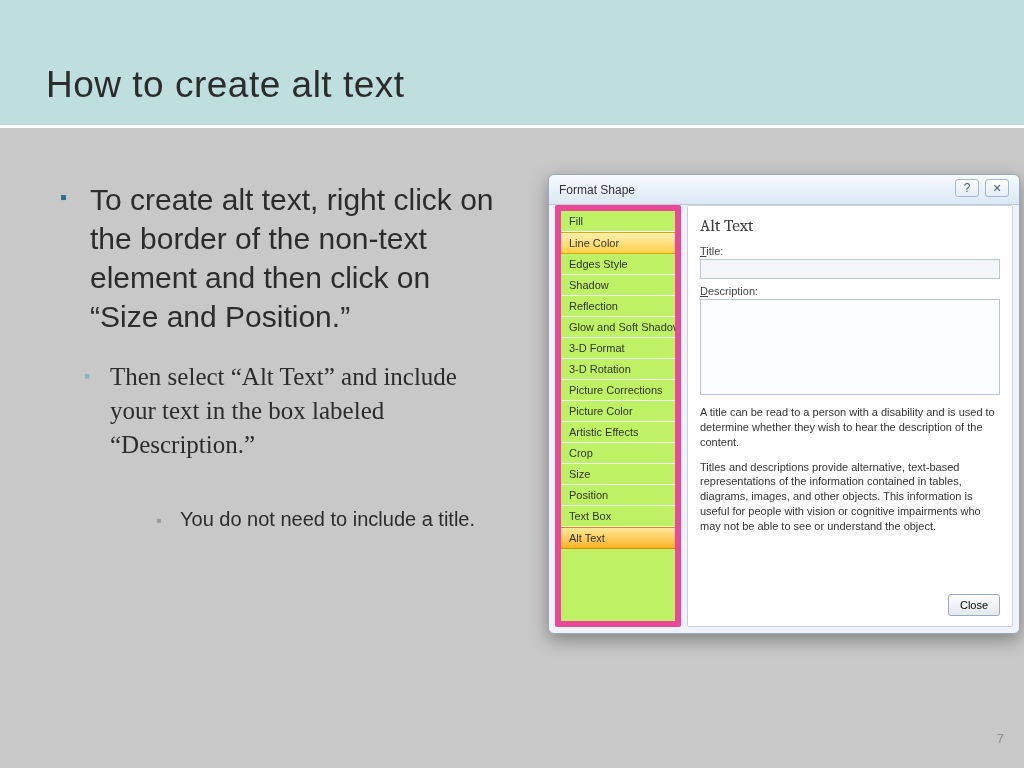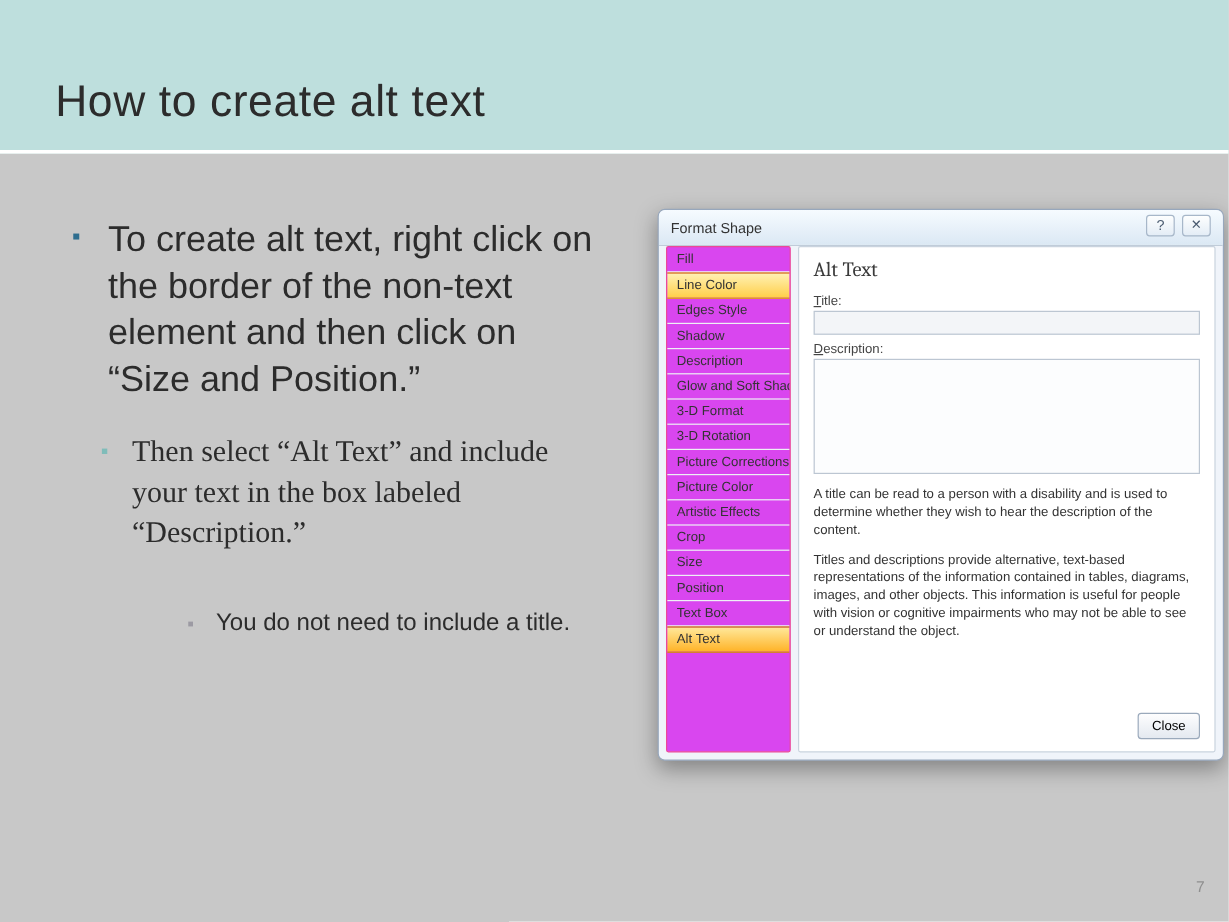"Fill" .catlist { background: #d946ef -> #bef264; border: 1px solid #ec4899 -> 6px solid #ec4899; width: 104px -> 126px }
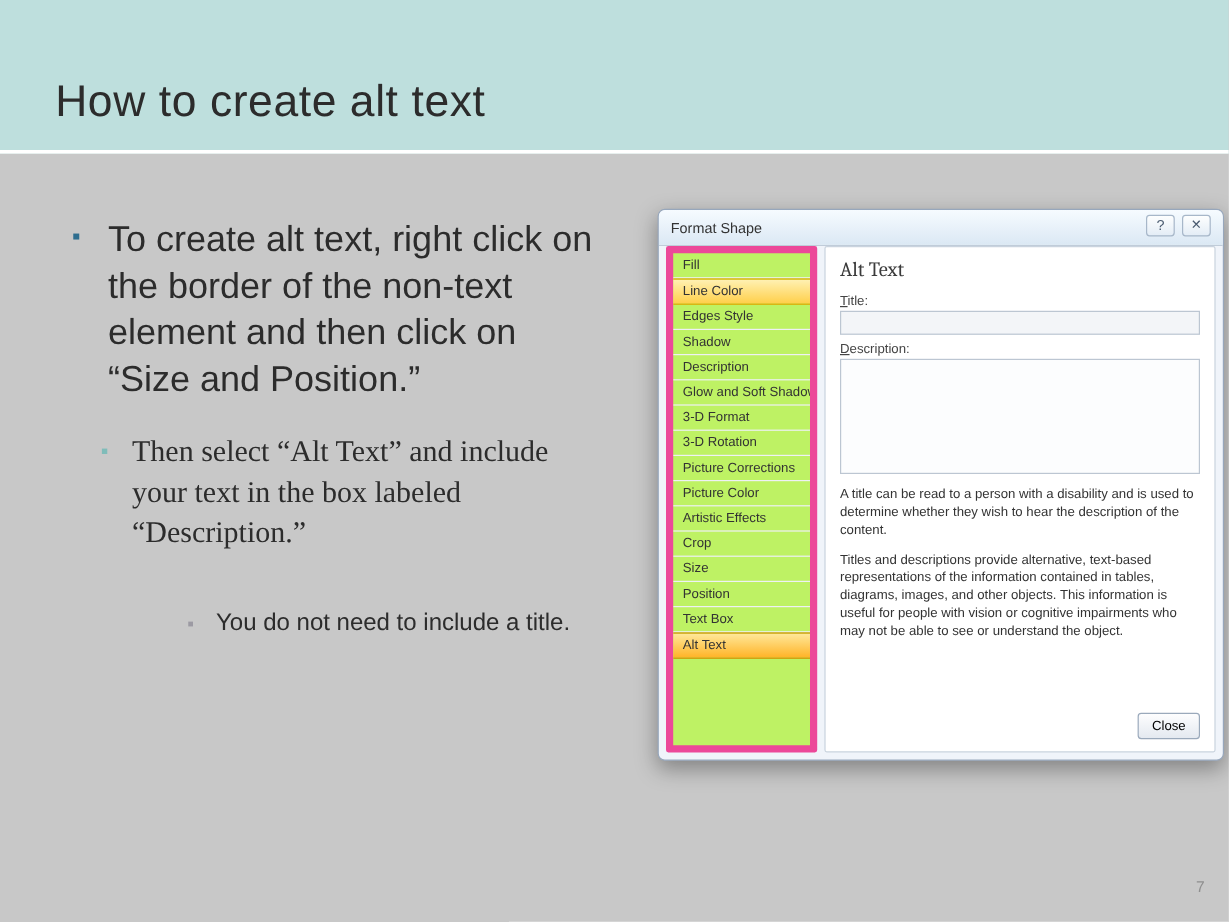"Description" div.catitem { text: Description -> Reflection }
